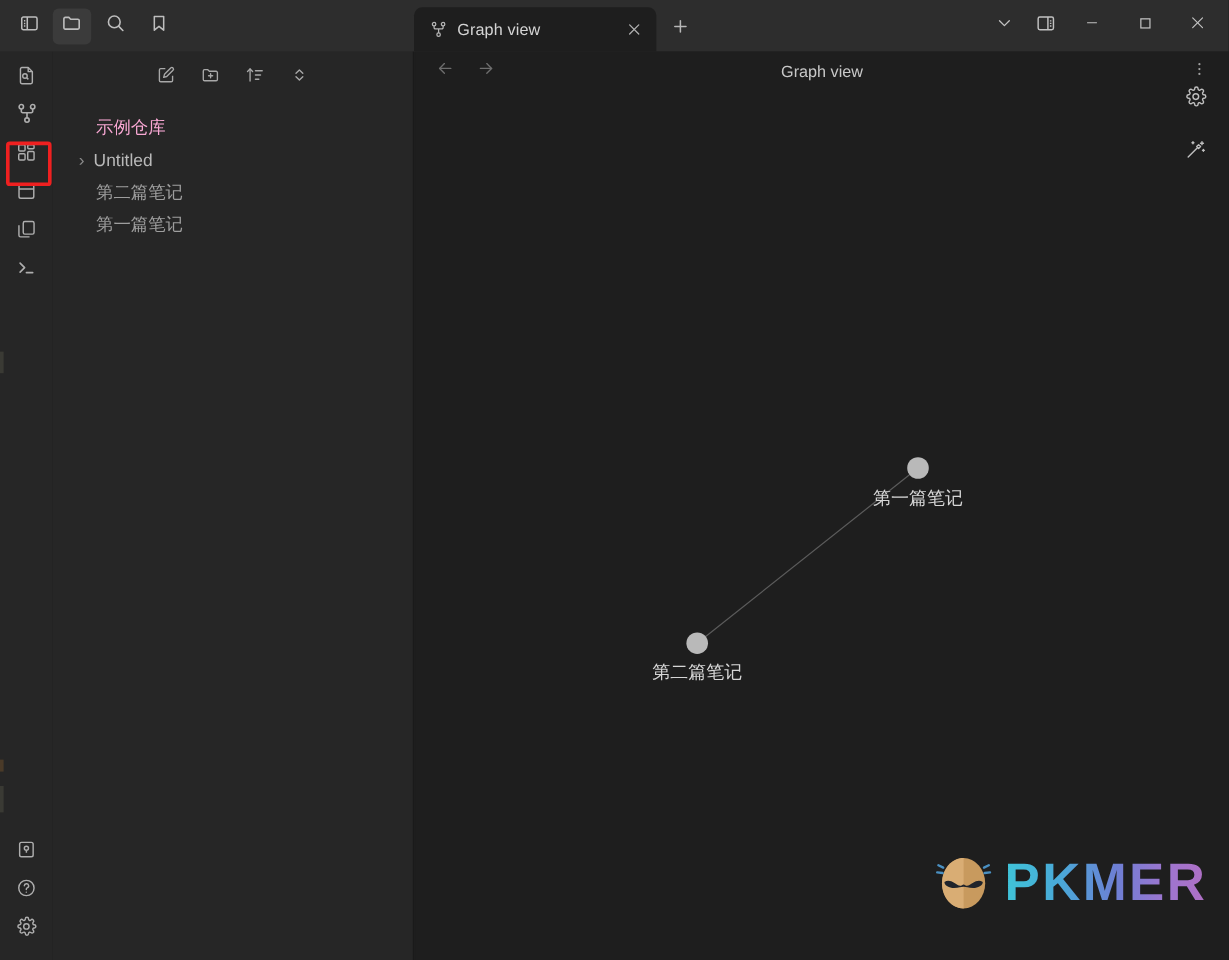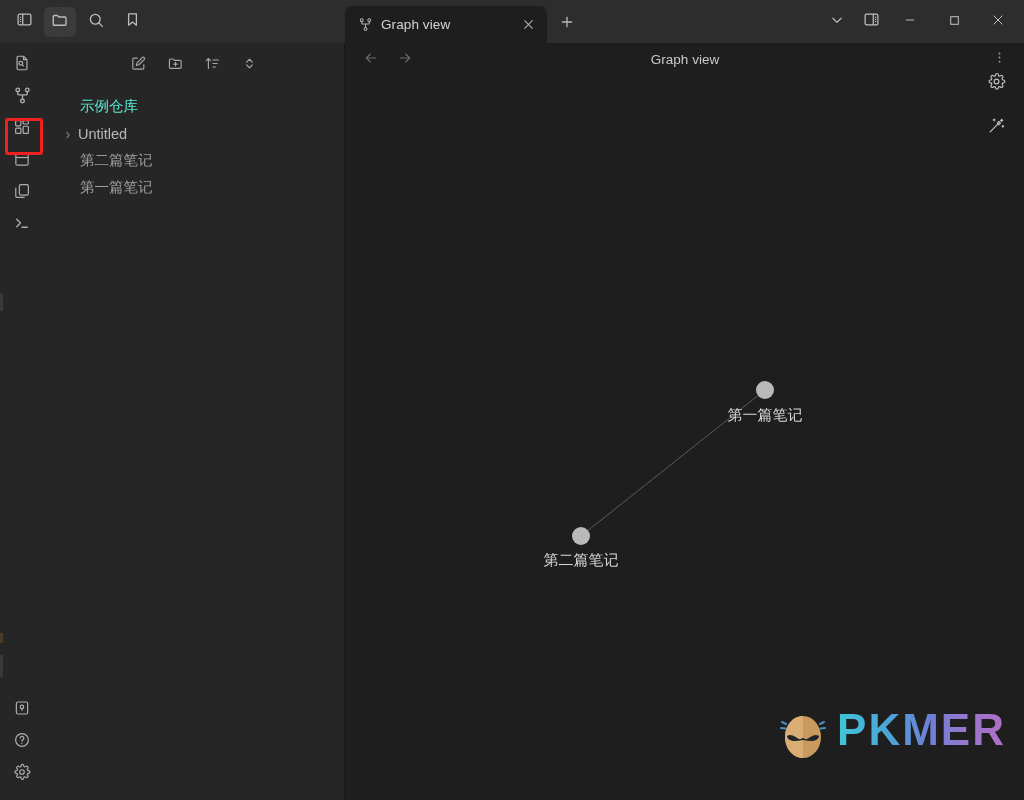"示例仓库" .tree-row.vault { color: #5eead4 -> #f9a8d4 }
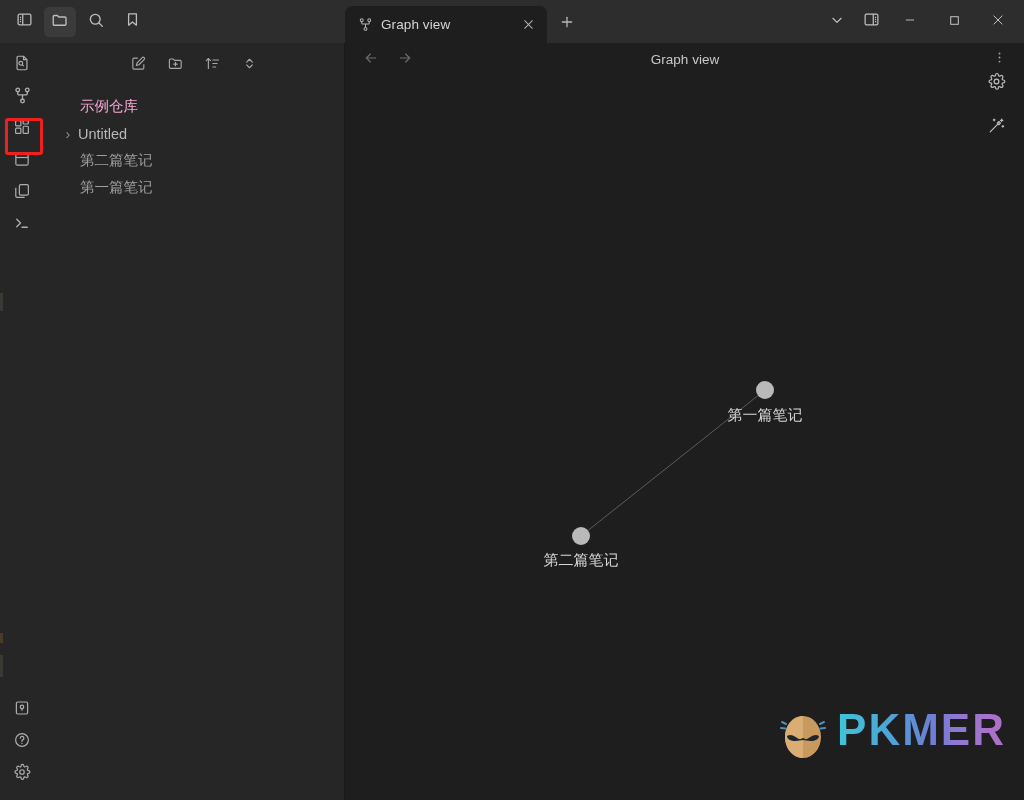"PKMER" .watermark { align-items: flex-start -> center }
